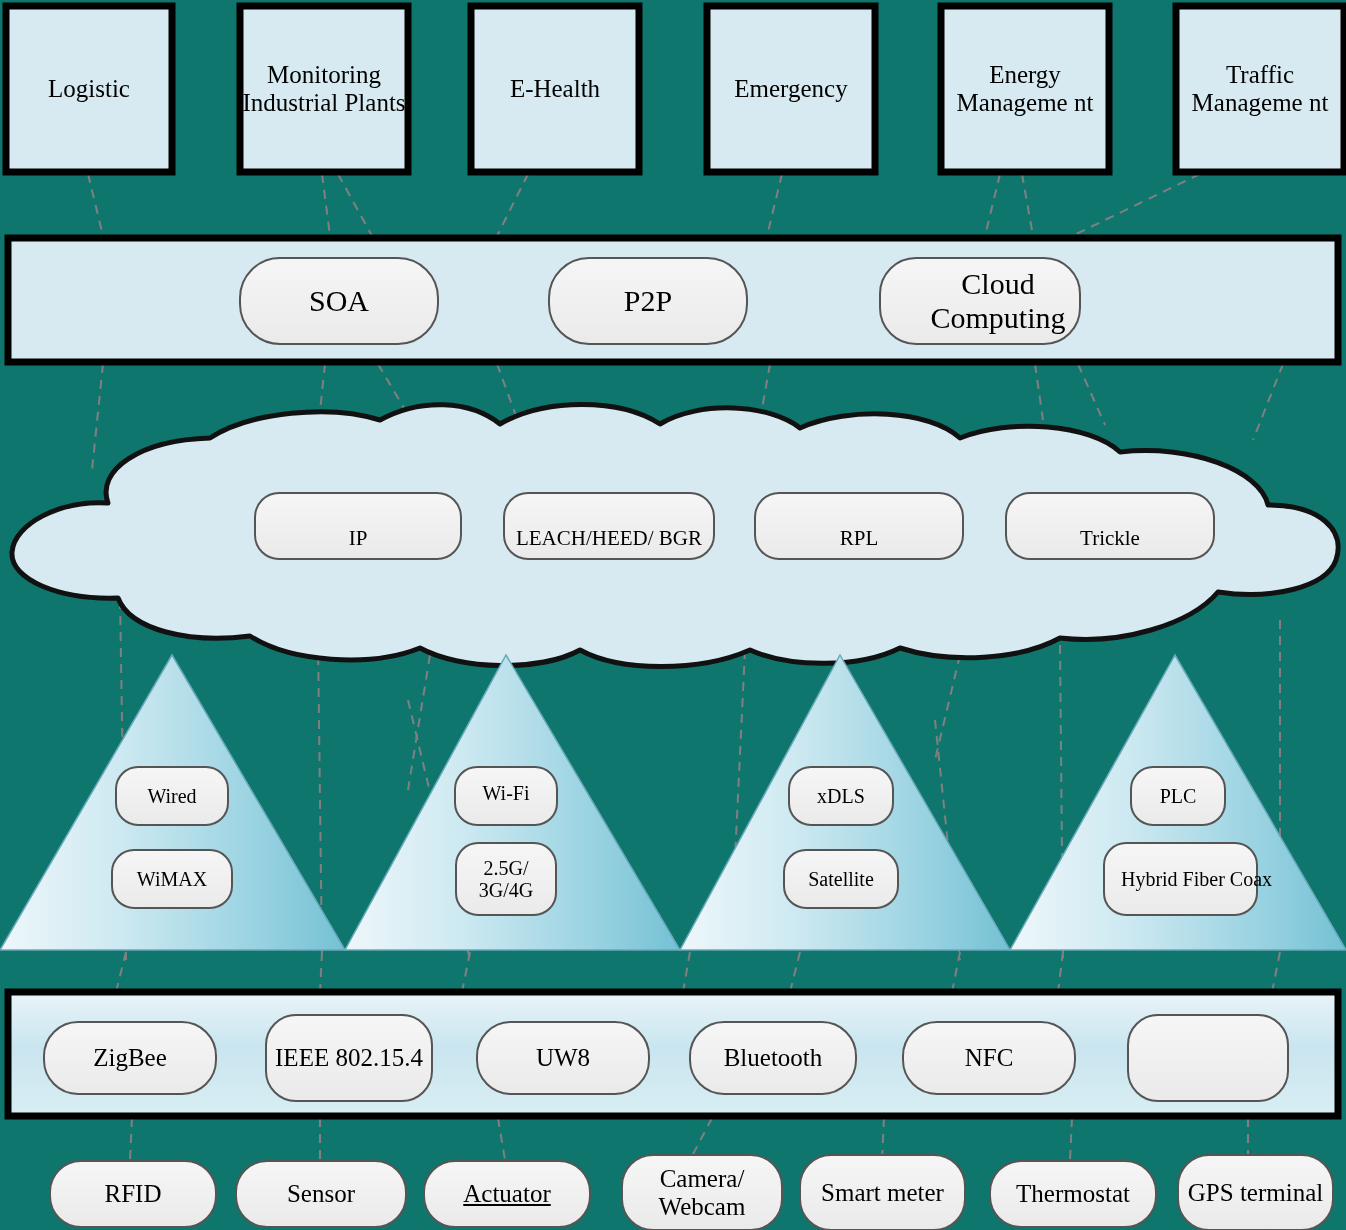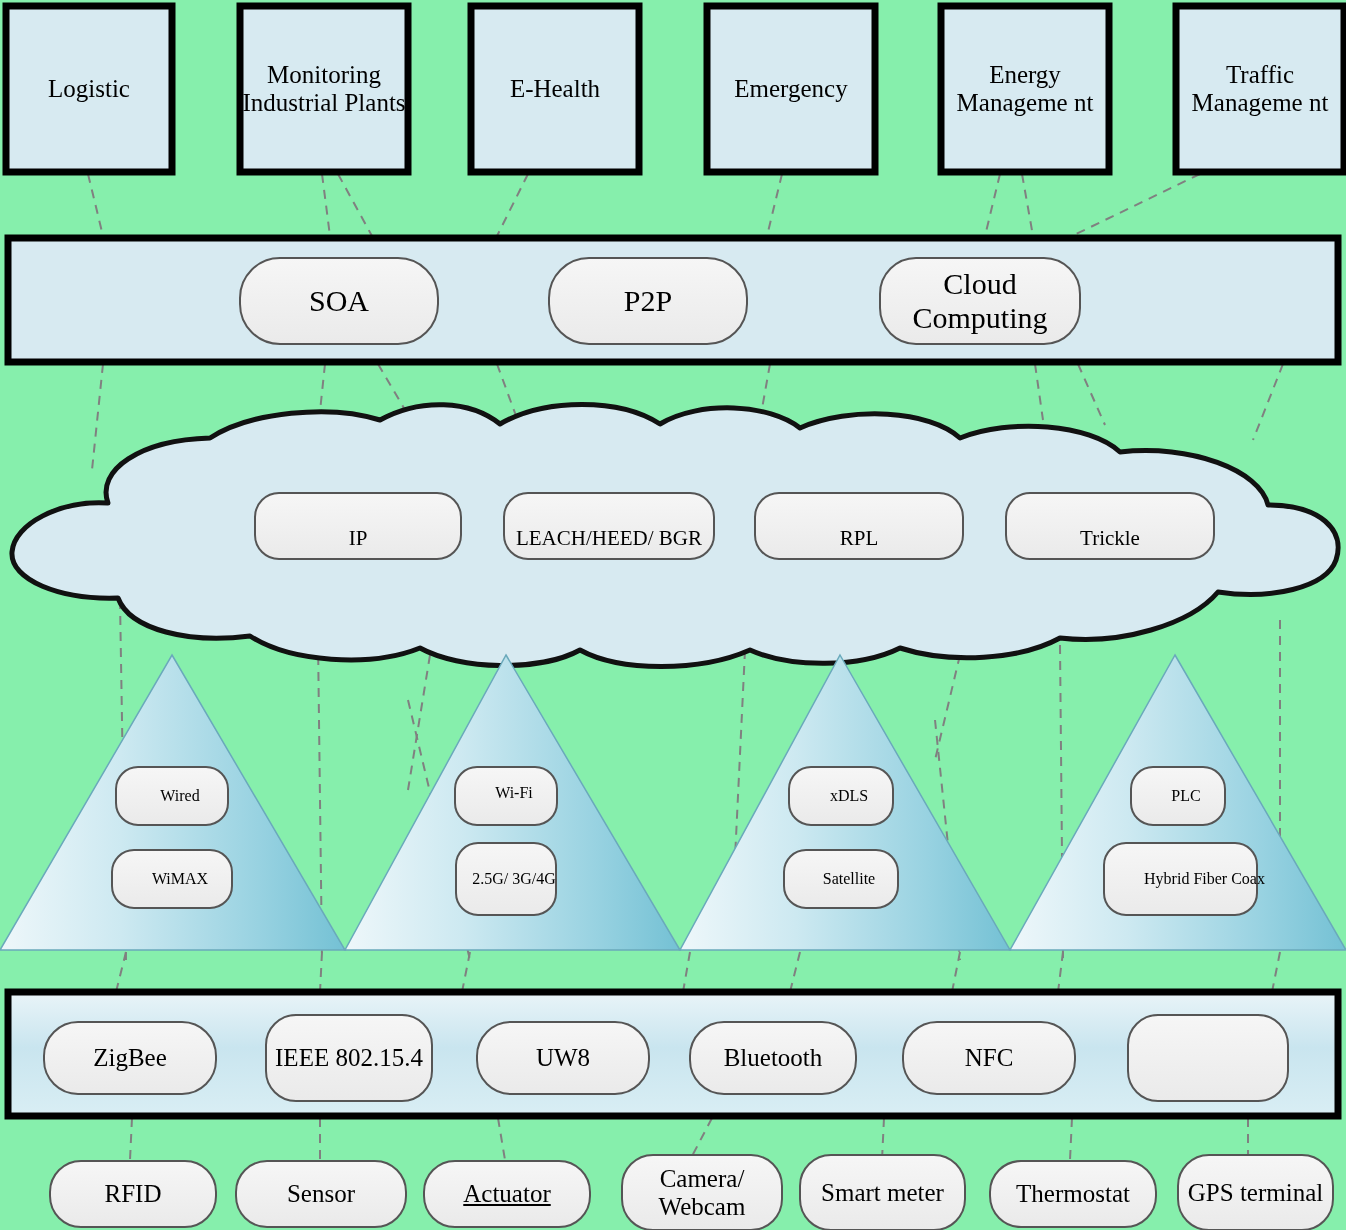"Logistic" #stage { background: #86efac -> #0f766e }
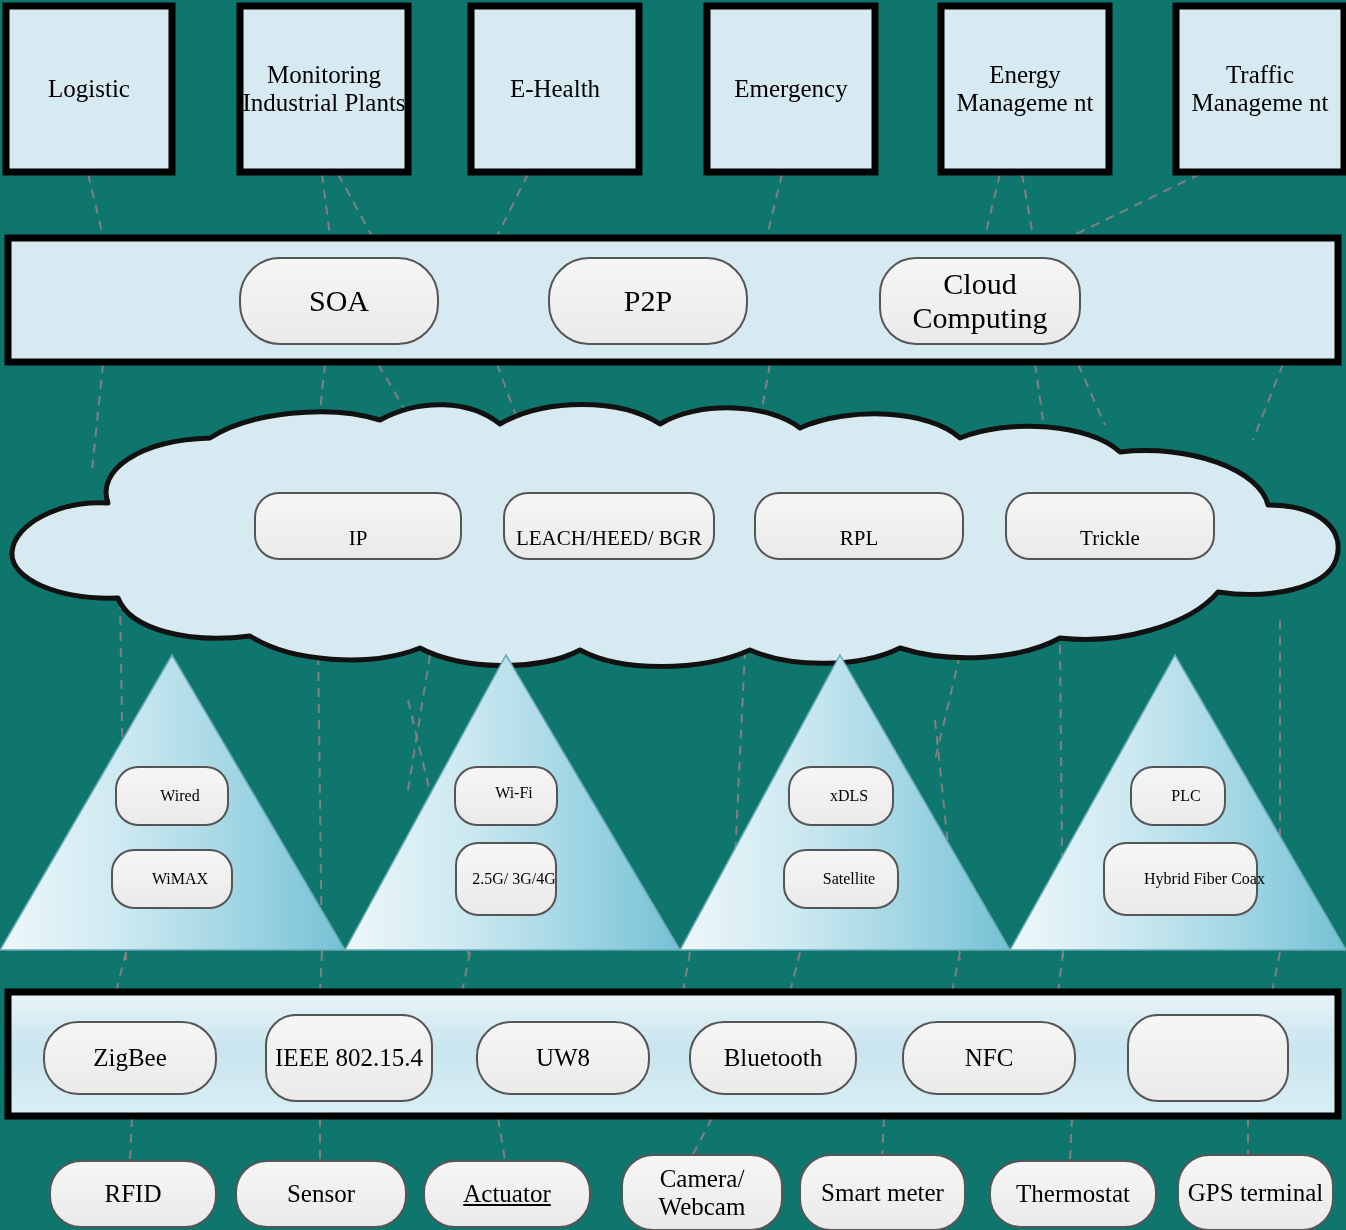"Cloud Computing" div.lbl { padding-left: none -> 18px }
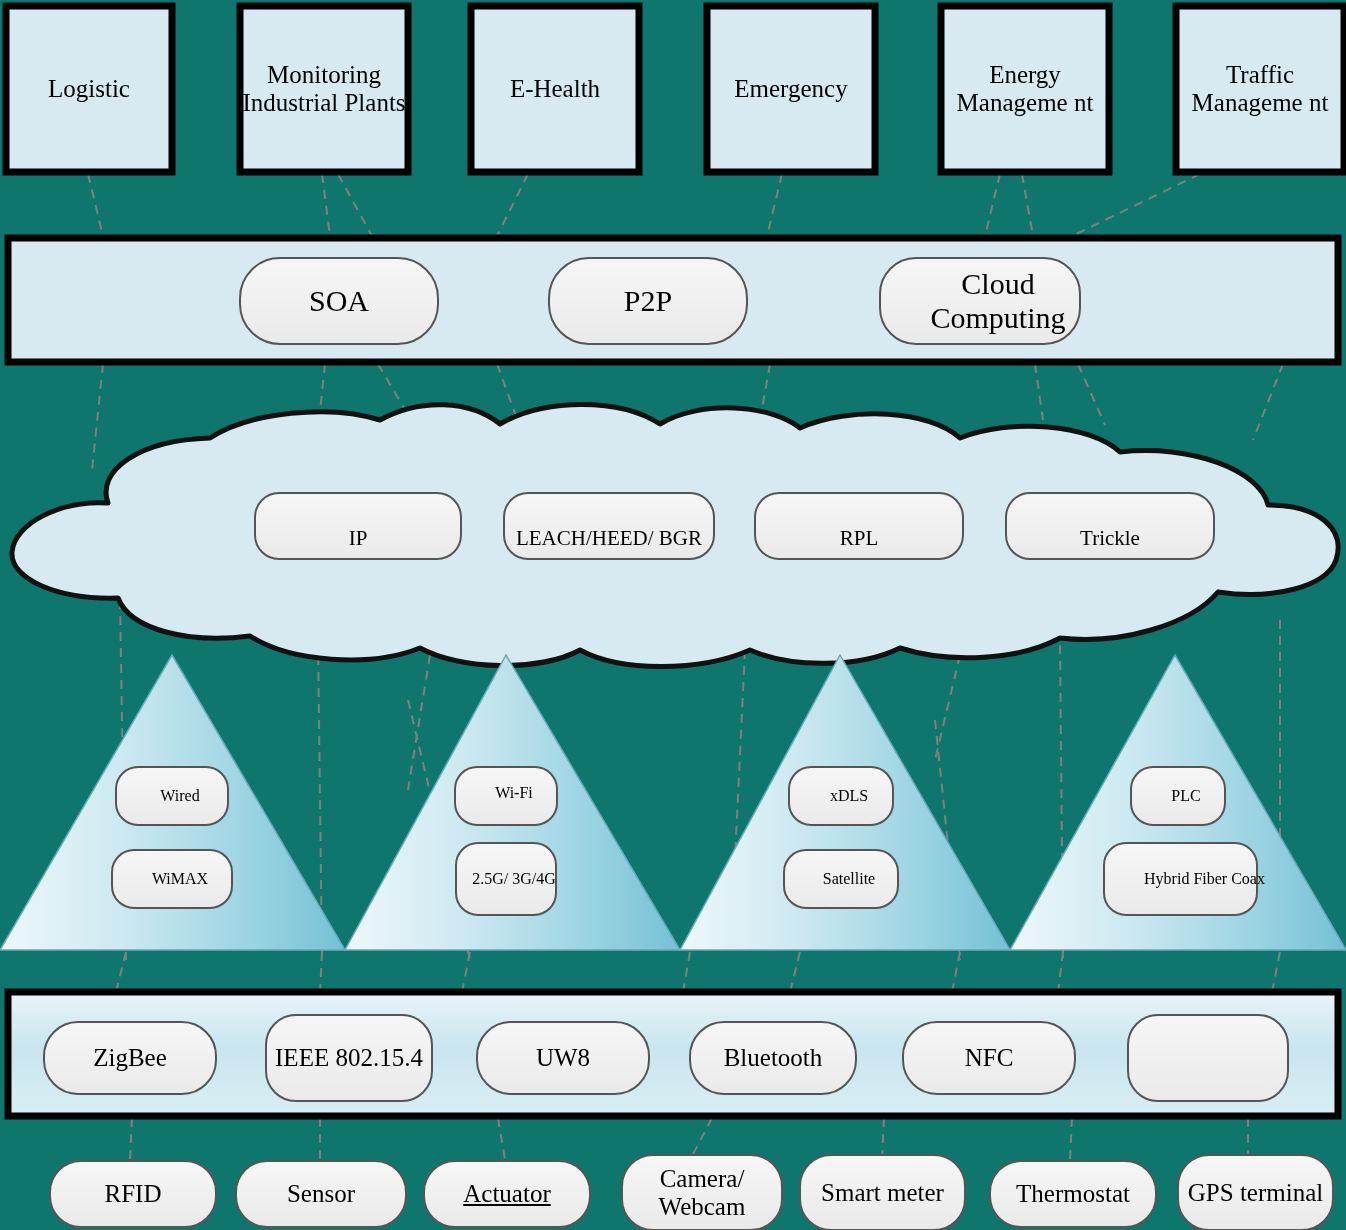"Wired" .acc-label { font-size: 16px -> 20px; padding-left: 8px -> none }
